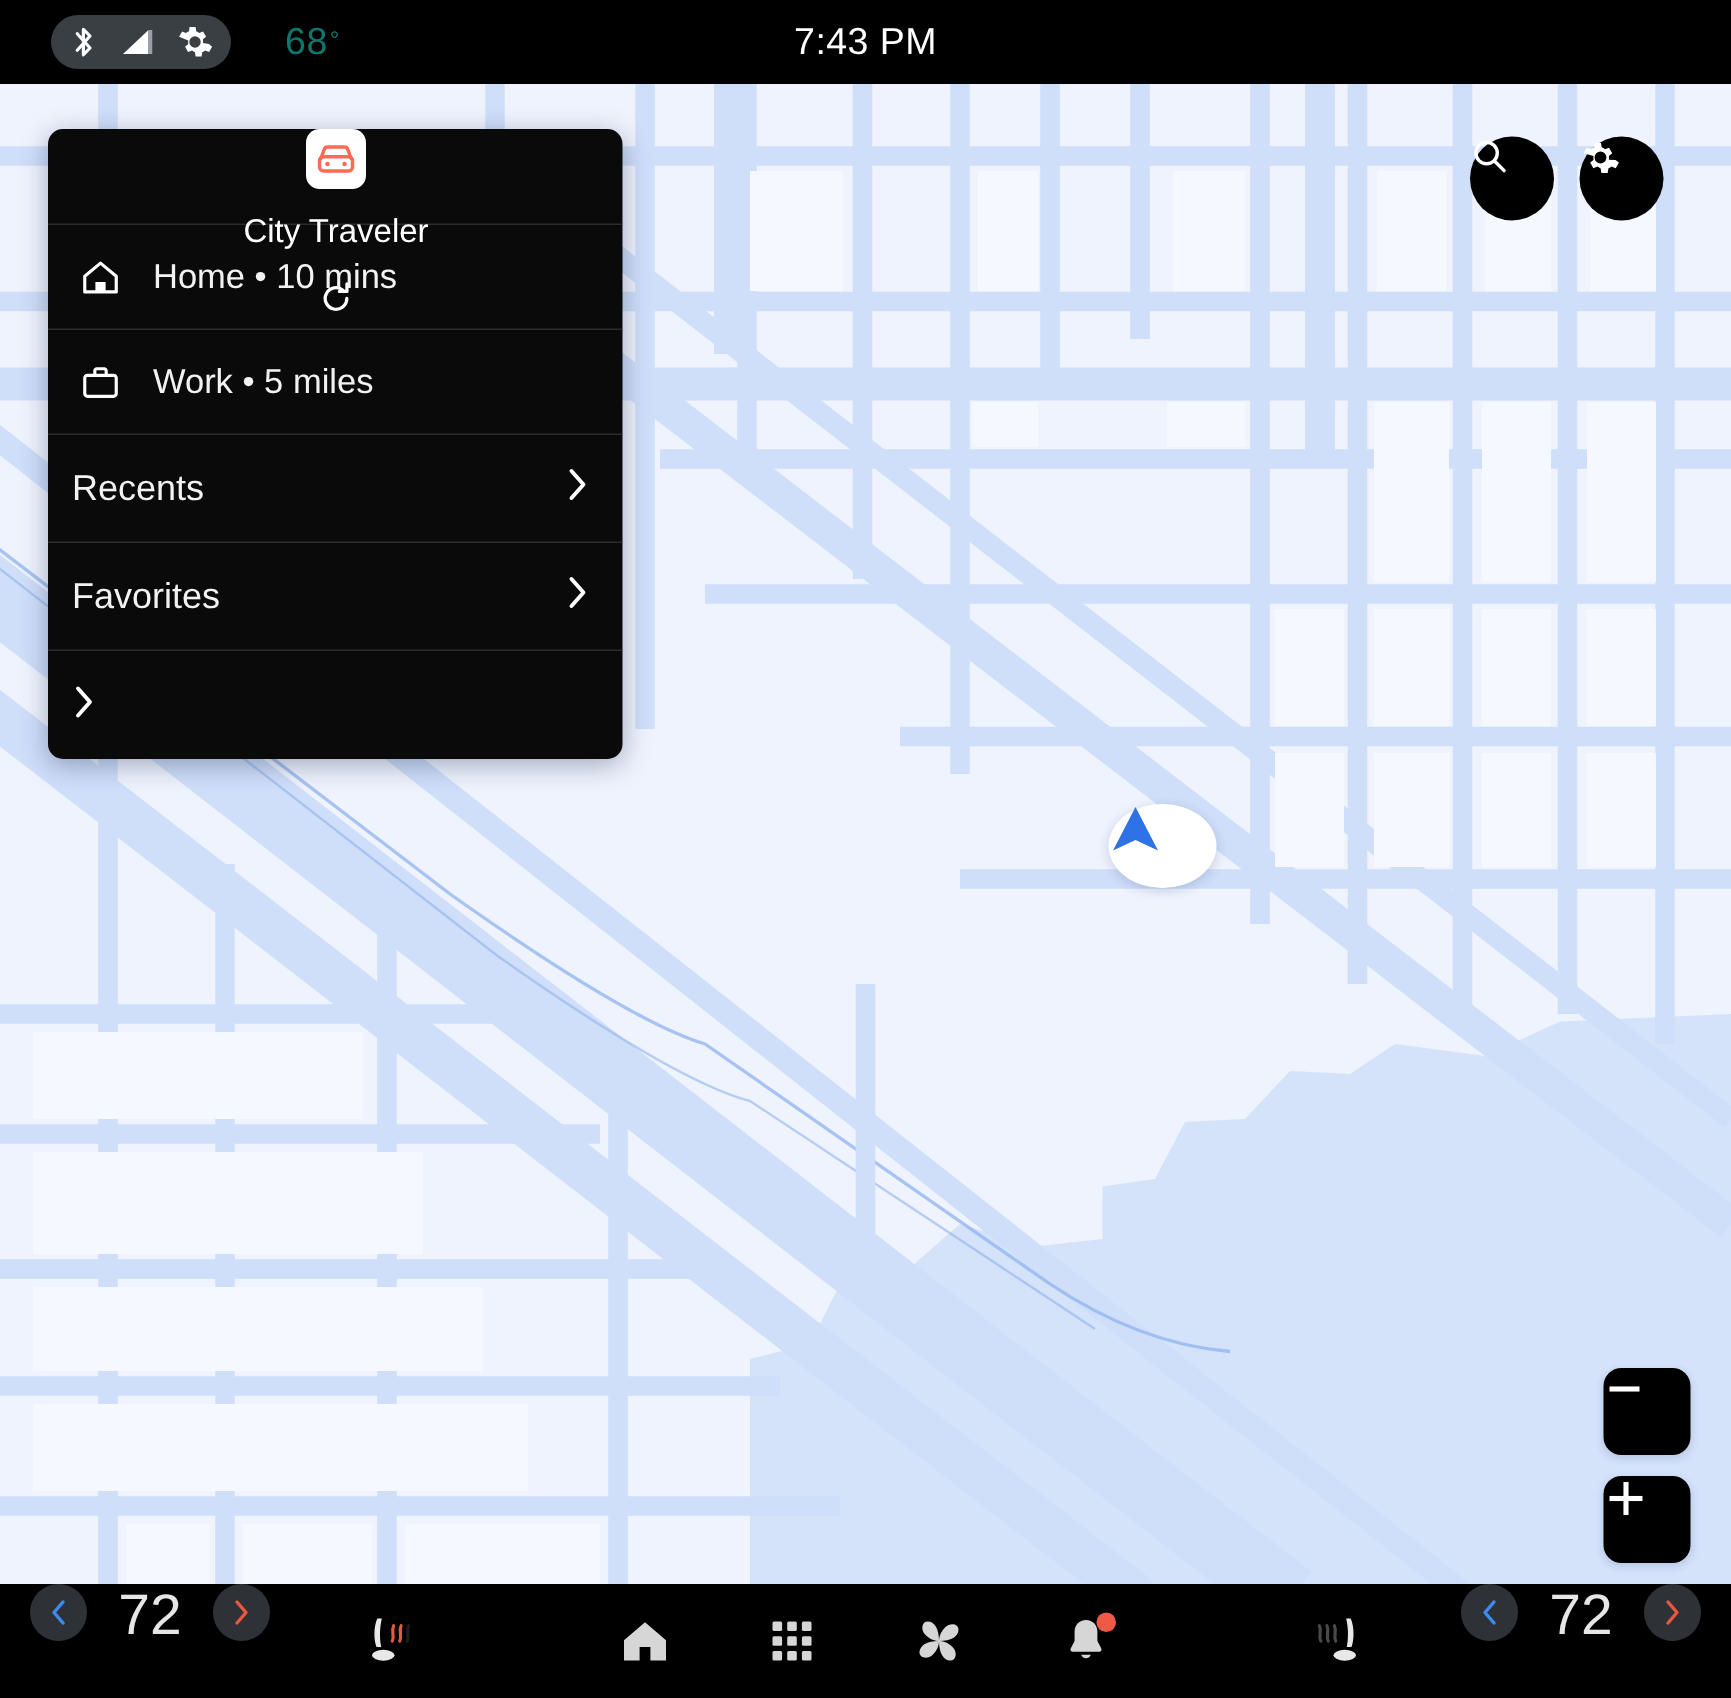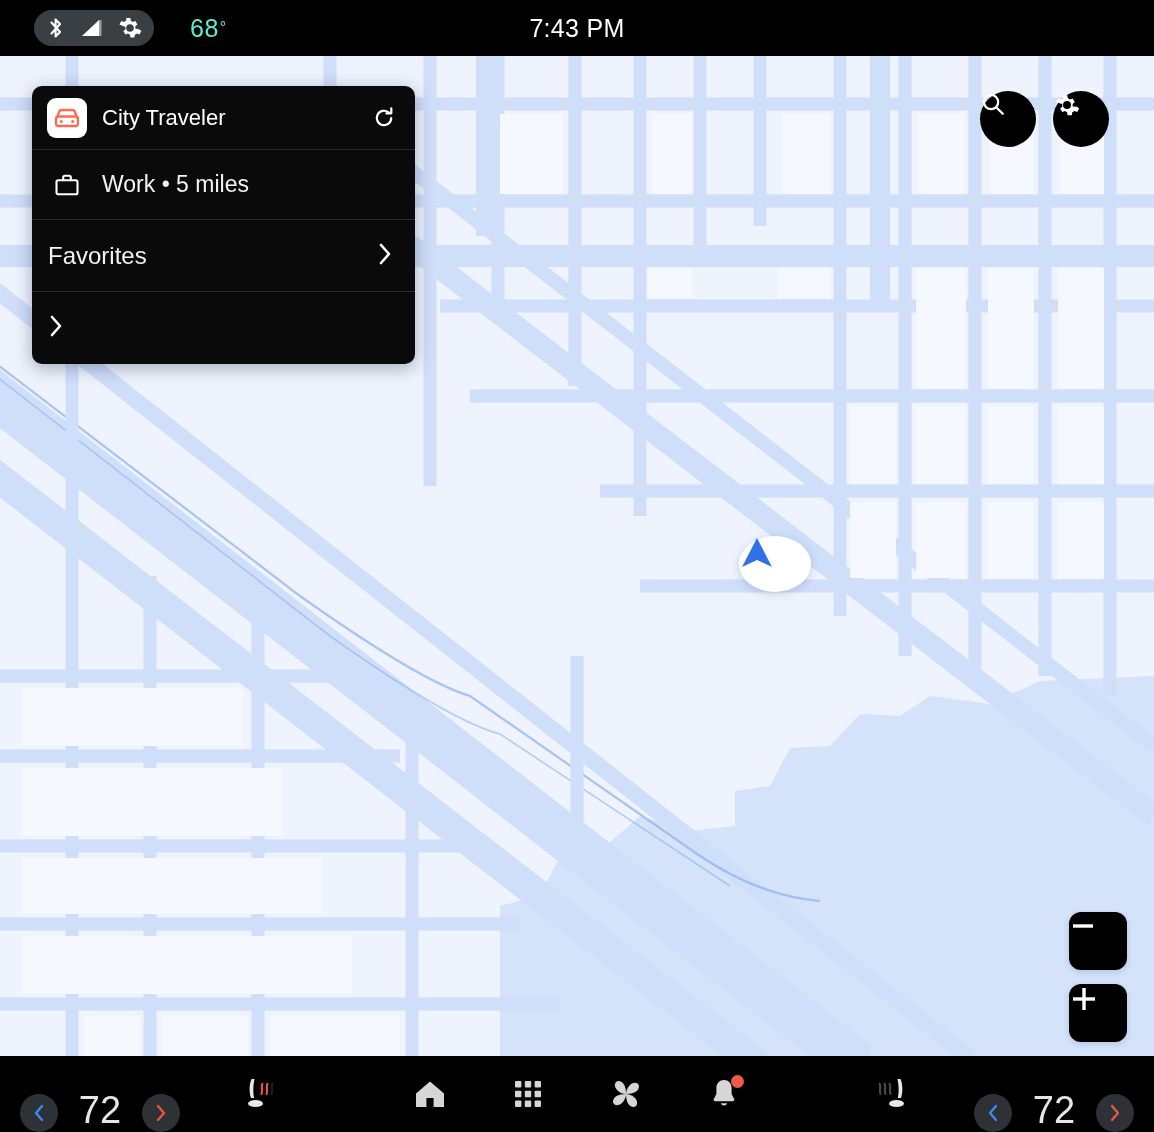"68" #status-temp { color: #5eead4 -> #0f766e }
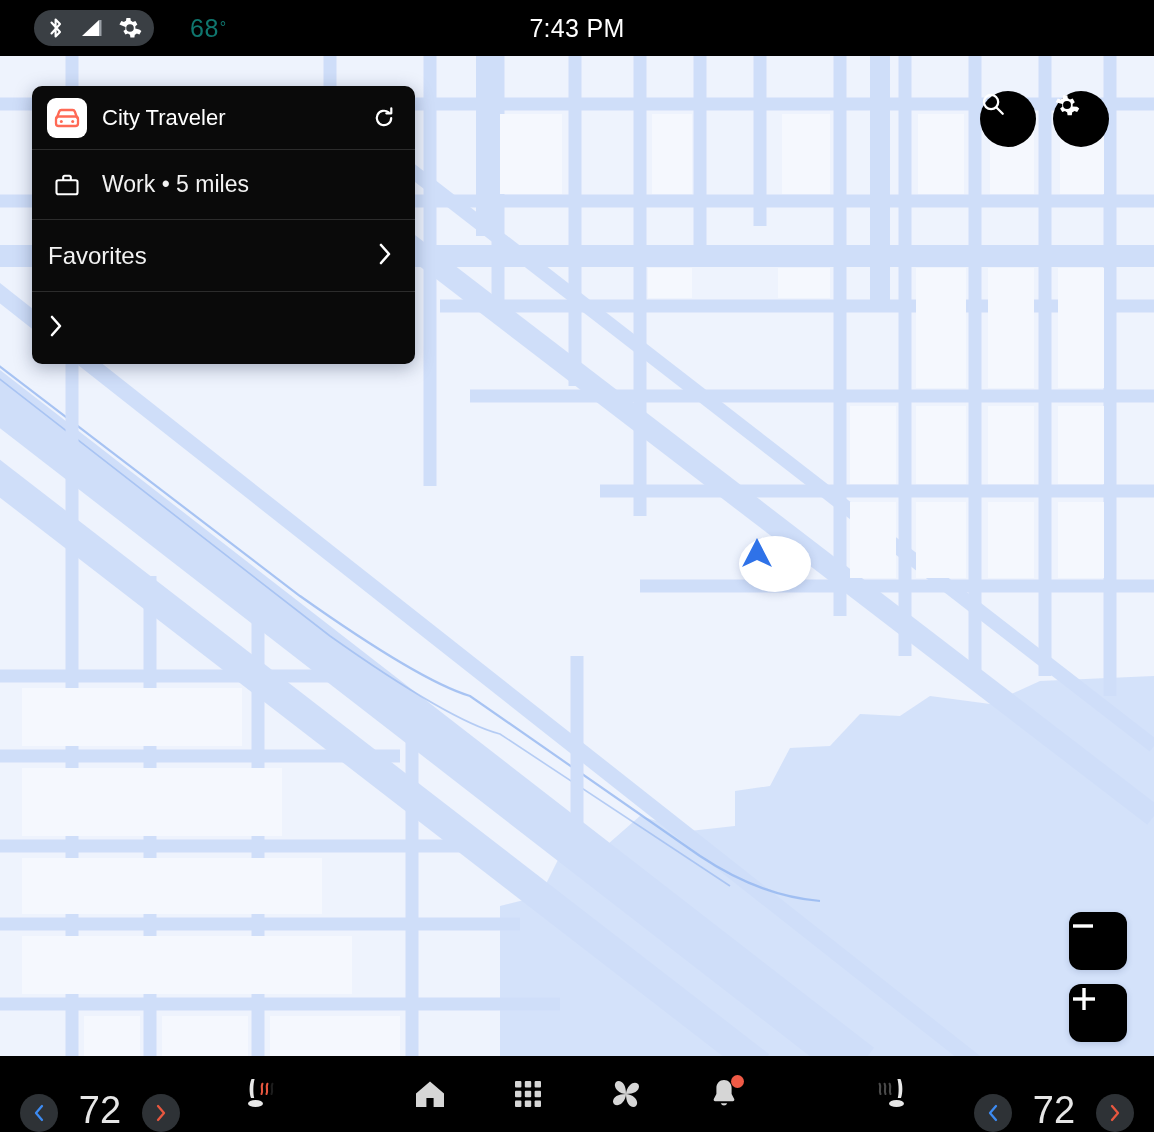"City Traveler" #card-header { flex-direction: none -> column }
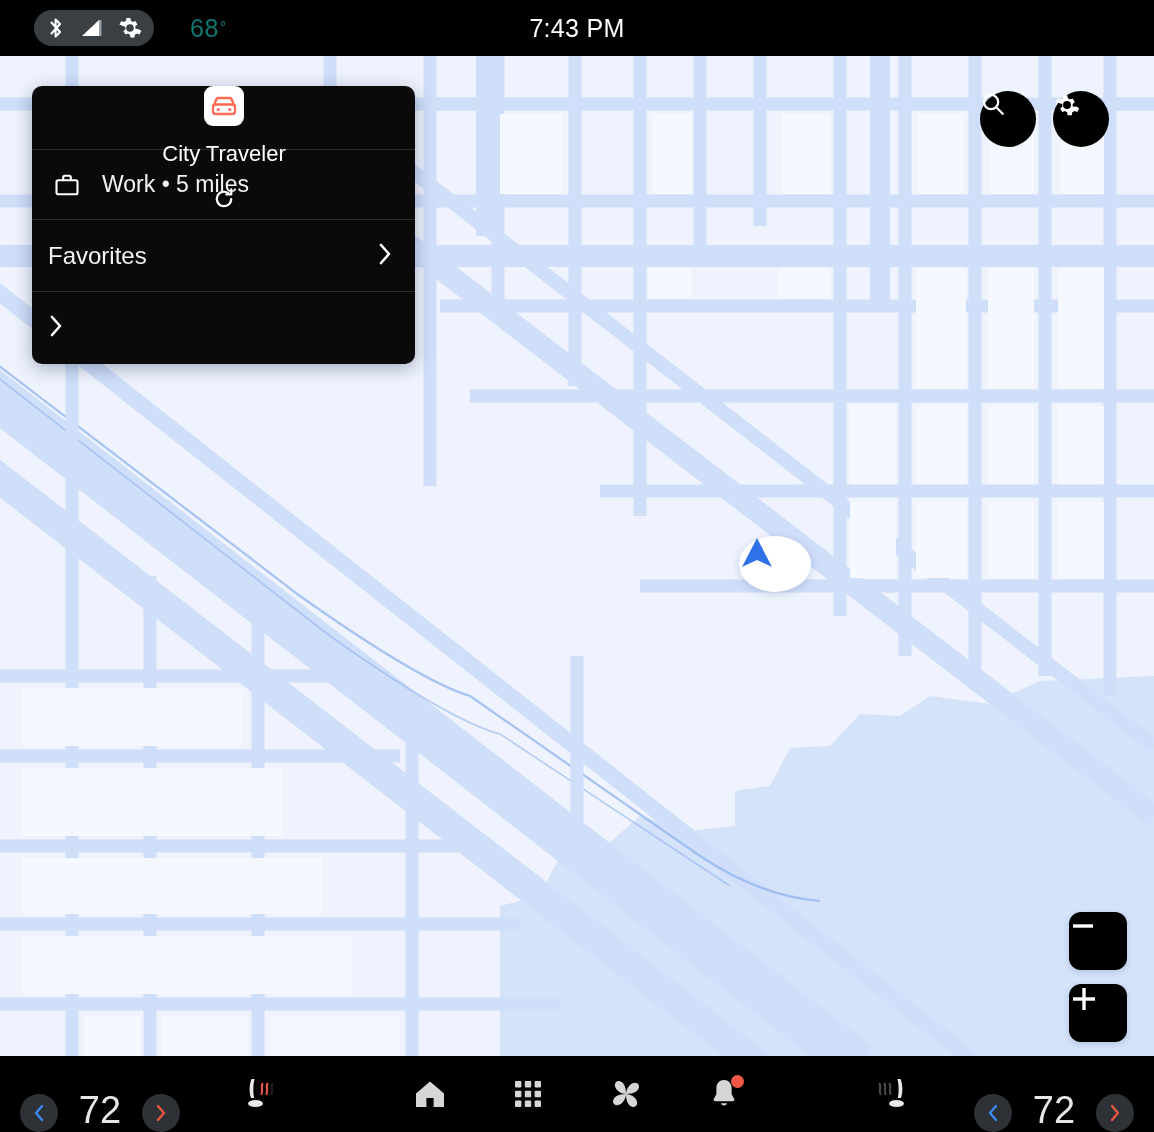"Home • 10 mins" div.dest-row { html: none -> <div> <span> <svg> <path></path> <rect></rect> </svg> </span> <span>Home • 10 mins</span> </div> }
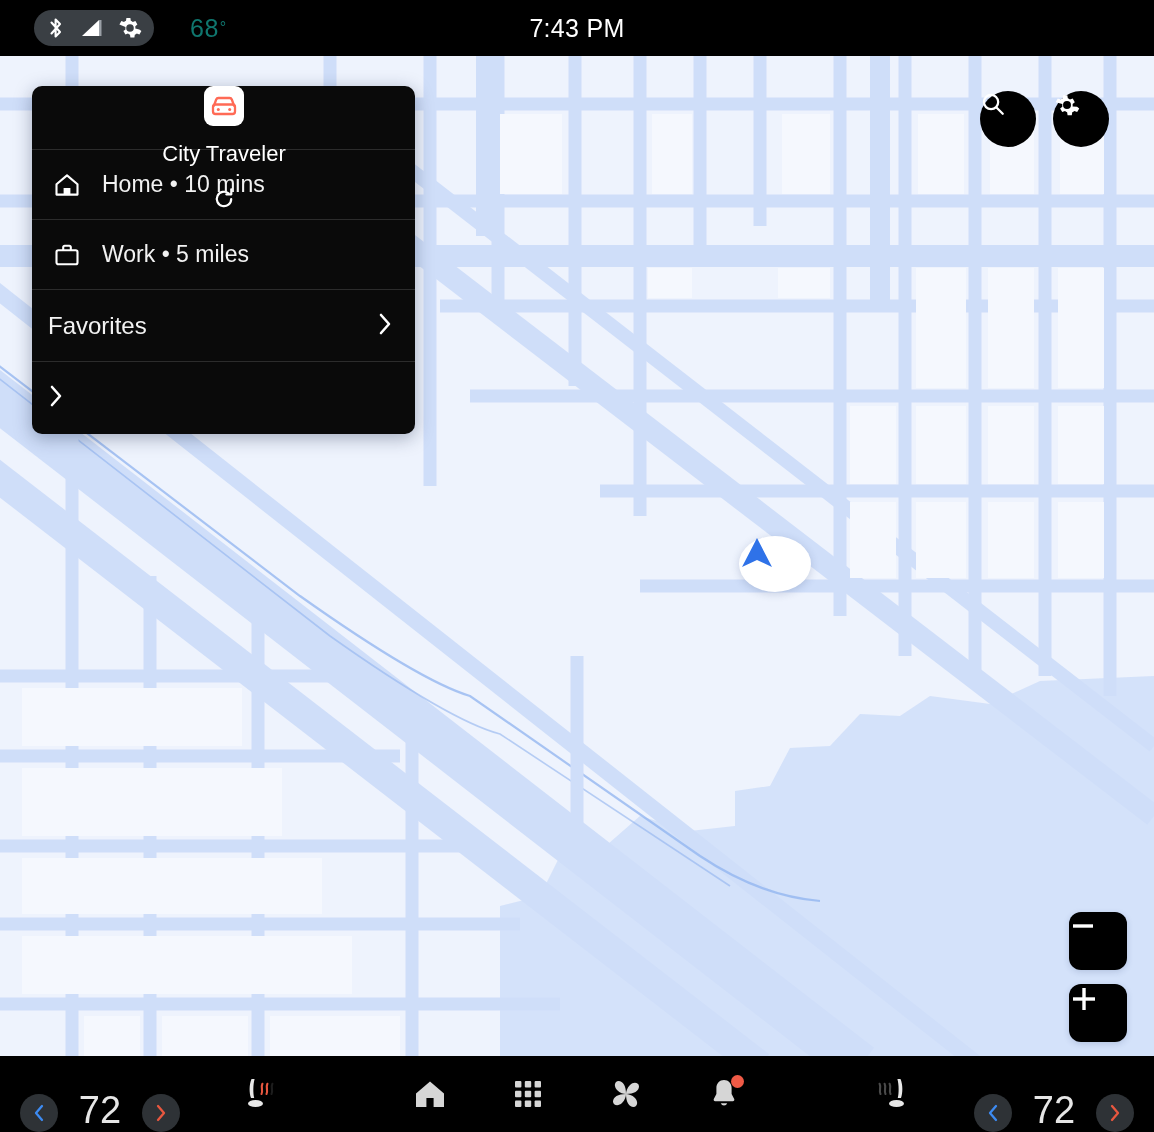"Recents" div.nav-row { html: none -> <div> <span>Recents</span> <span> <svg> <path></path> </svg> </span> </div> }
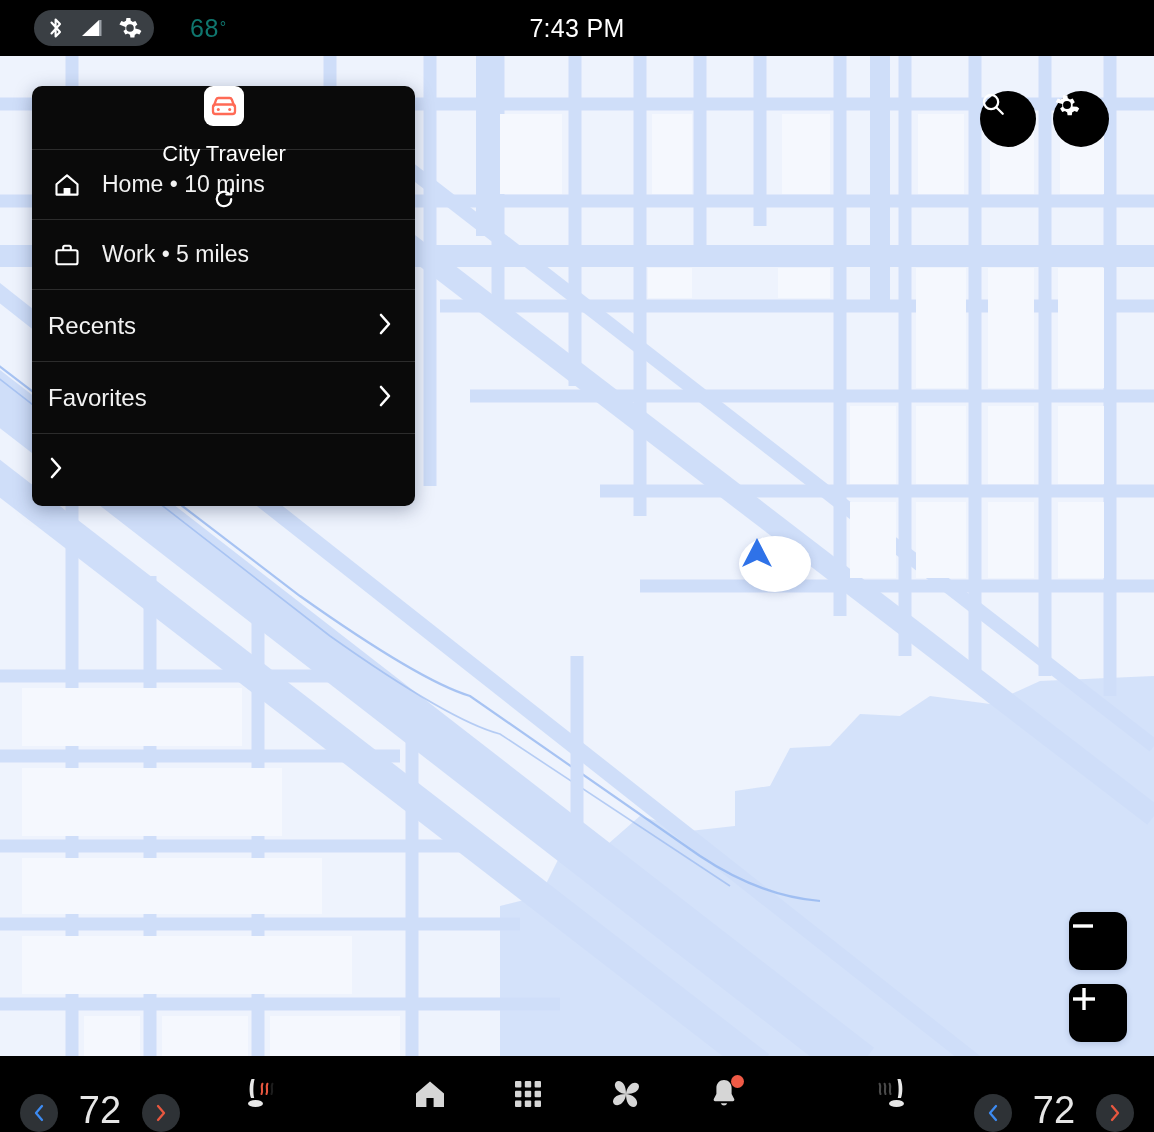"72" .temp-group { align-items: flex-end -> flex-start }
